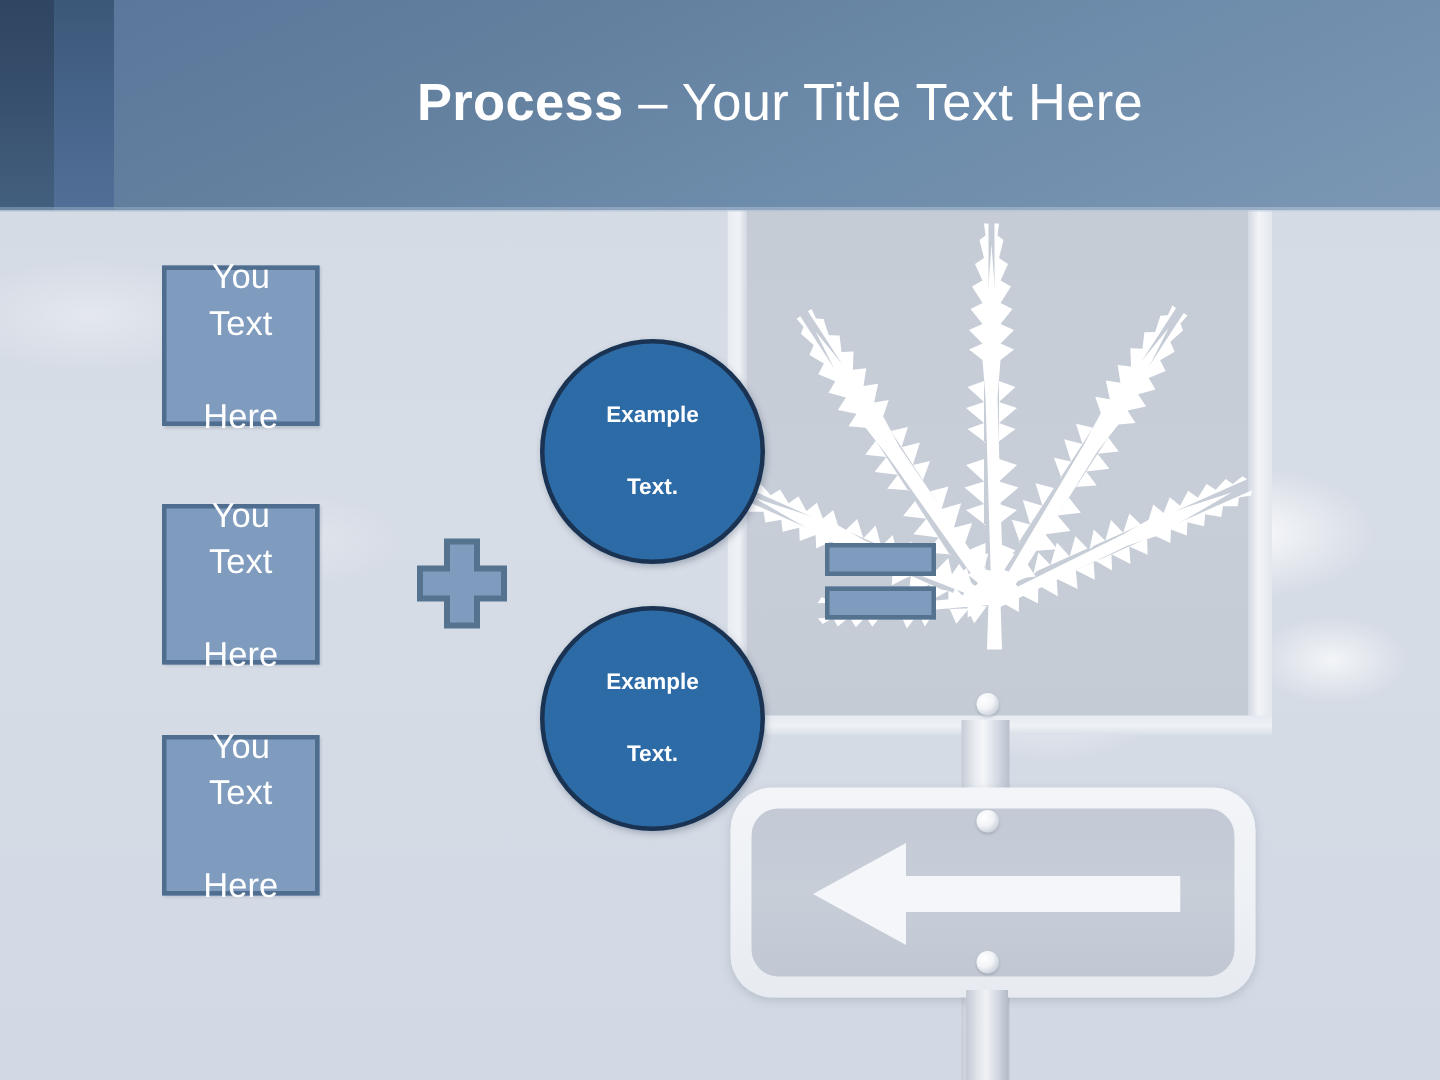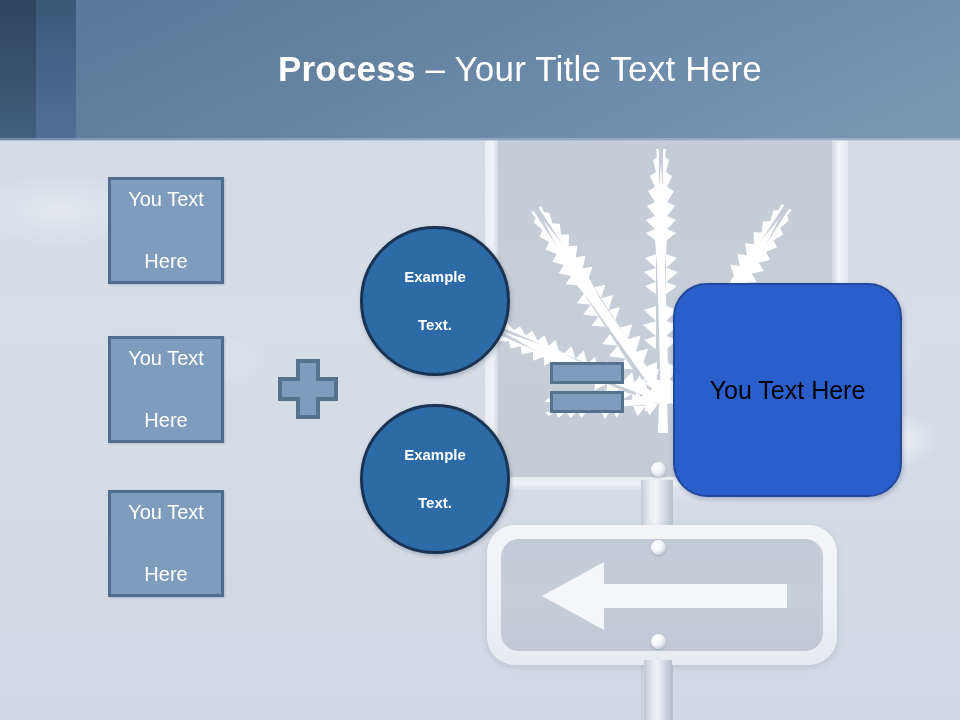"You Text" .txtbox { font-size: 20px -> 23px; width: 116px -> 105px }
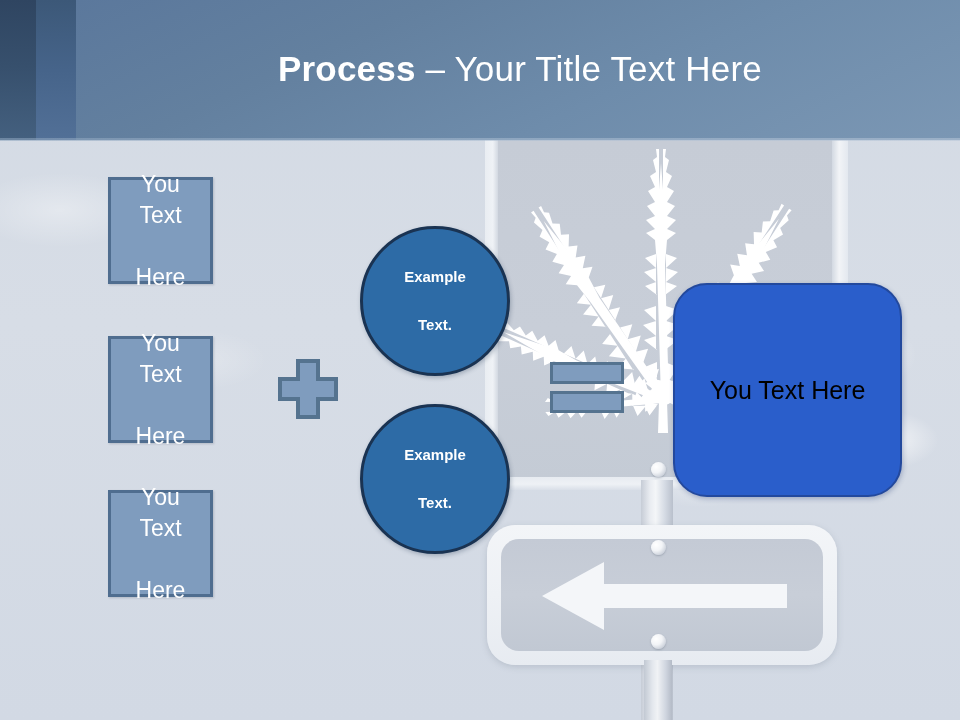"You Text Here" div.resultbox { html: <div> <span>You Text Here</span> </div> -> none }
